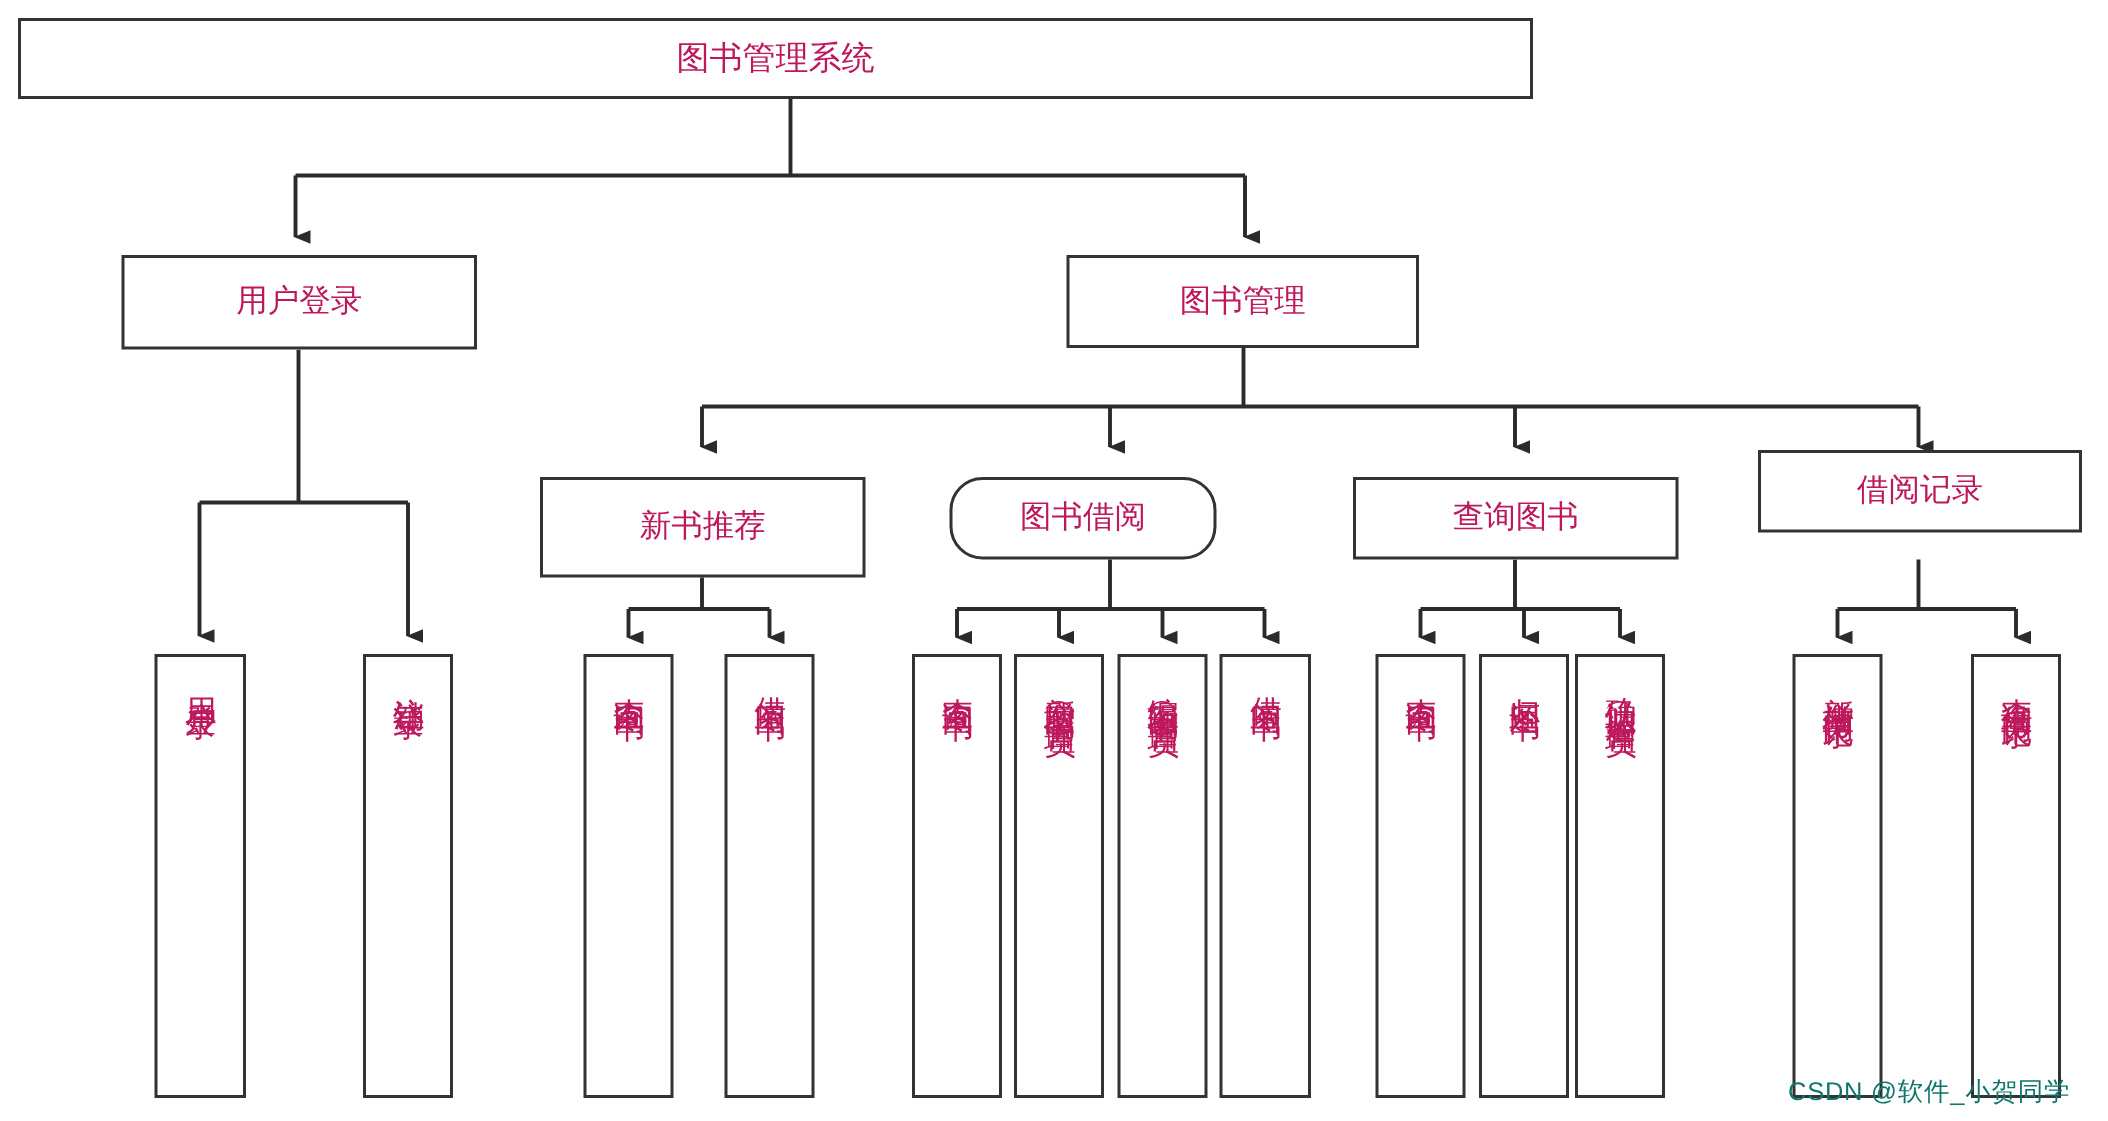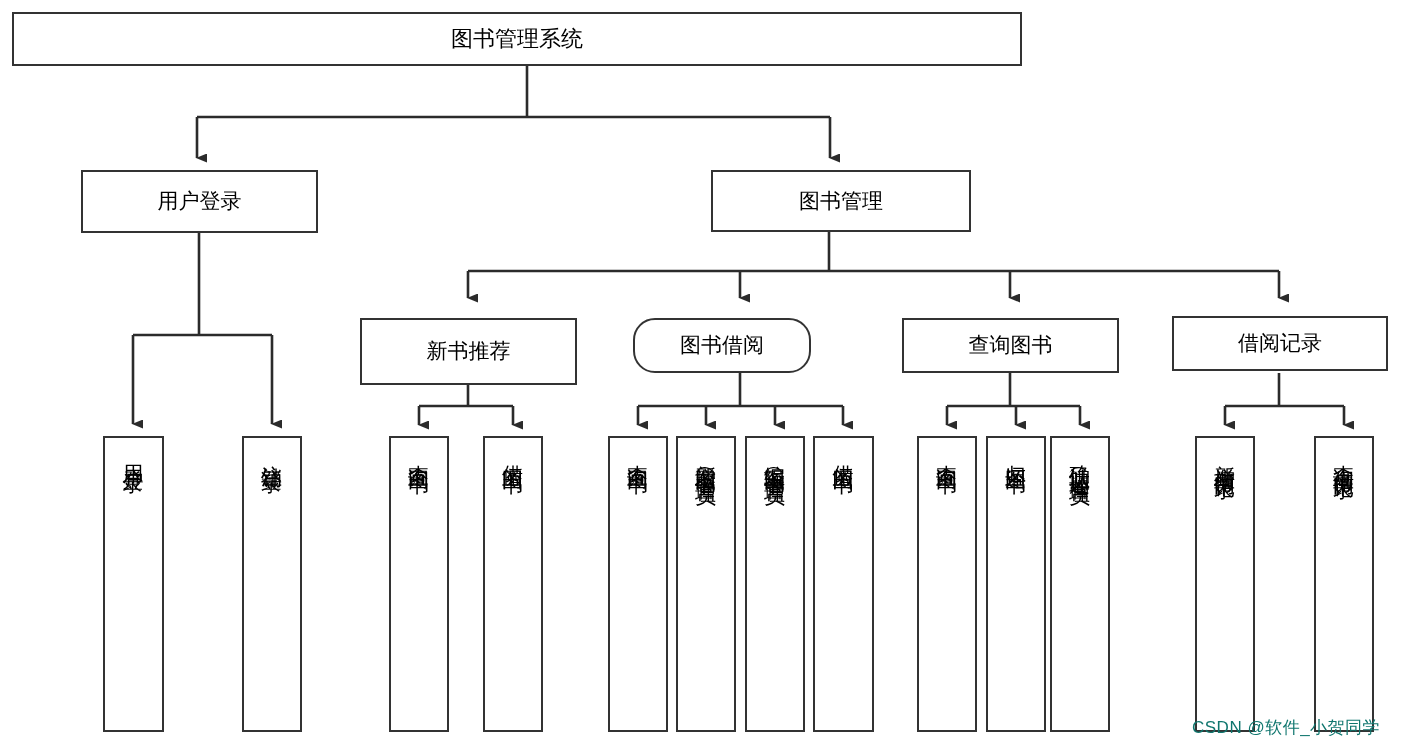"图书管理系统" .node { color: #000000 -> #be185d }
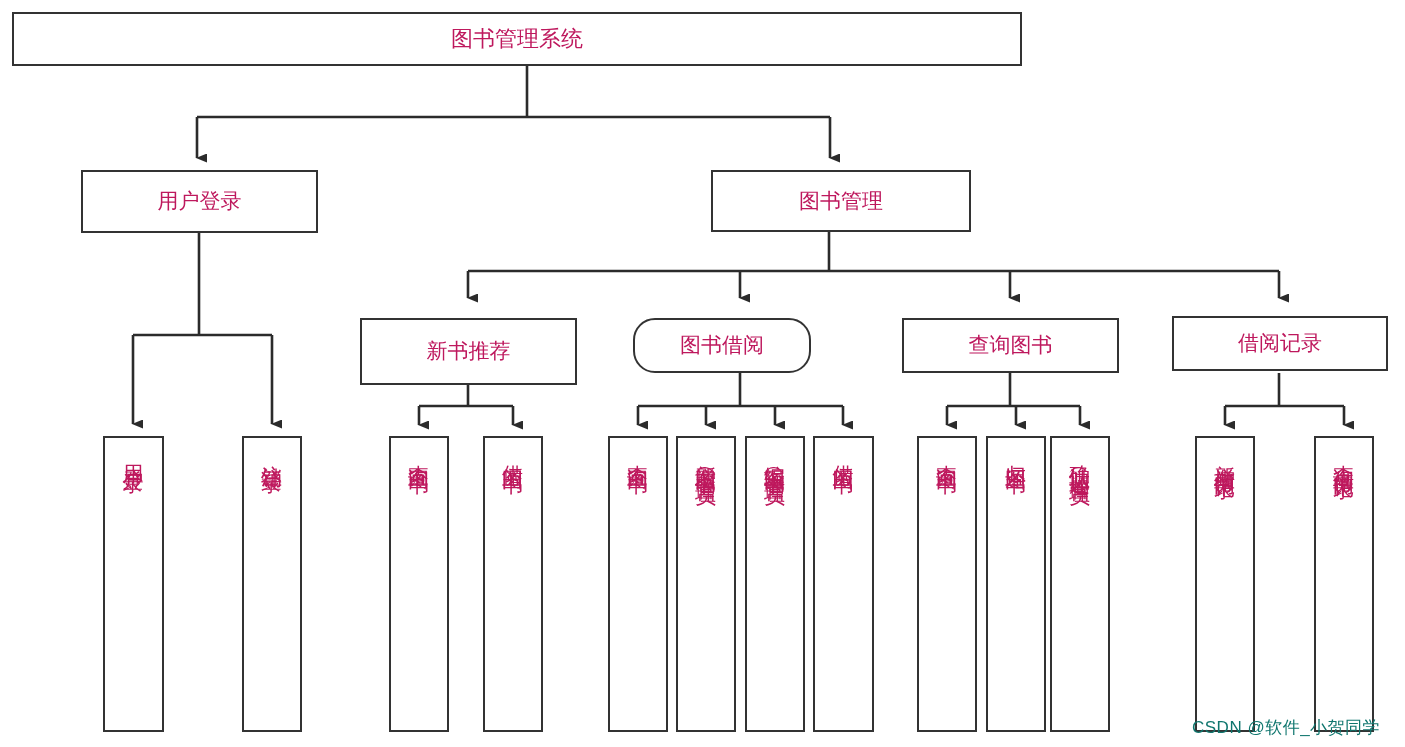"图书管理" div.node { width: 260px -> 235px }
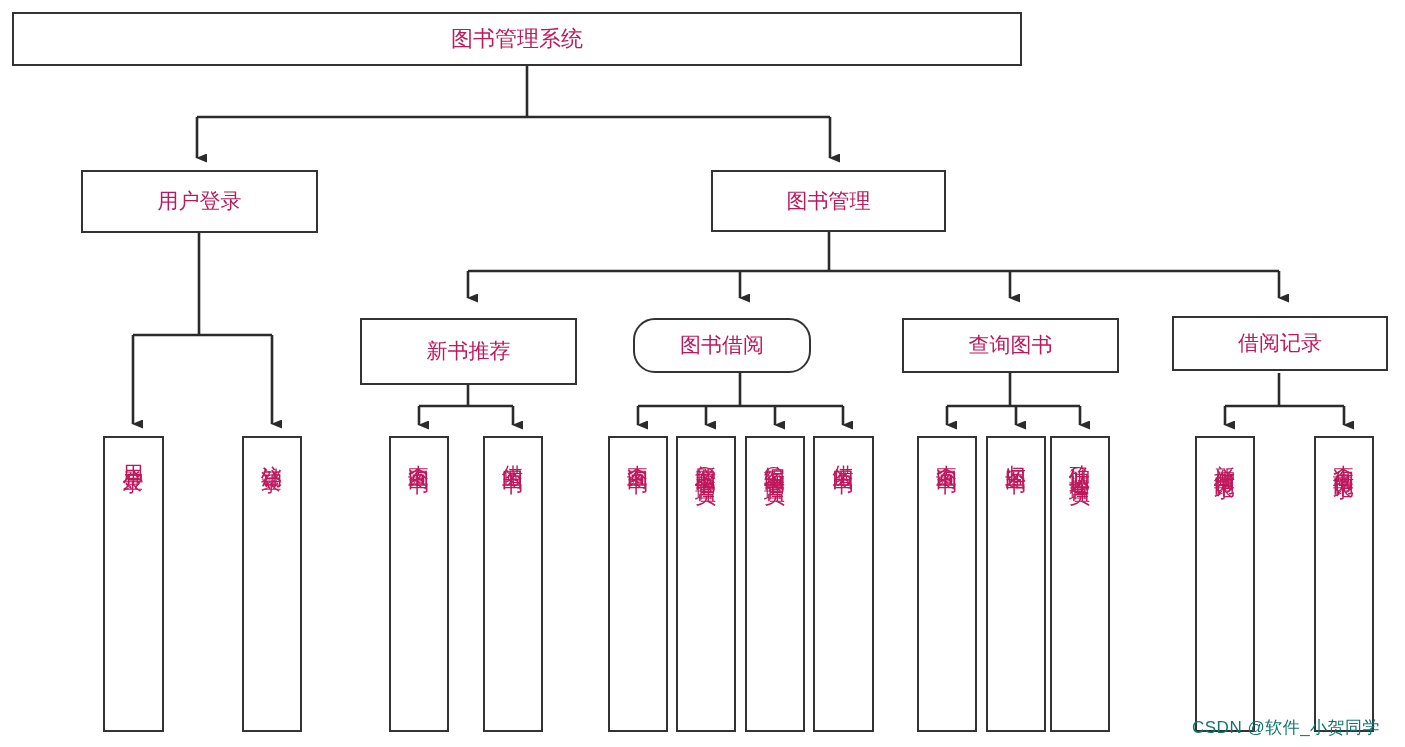"借阅记录" div.node { top: 316px -> 300px }
